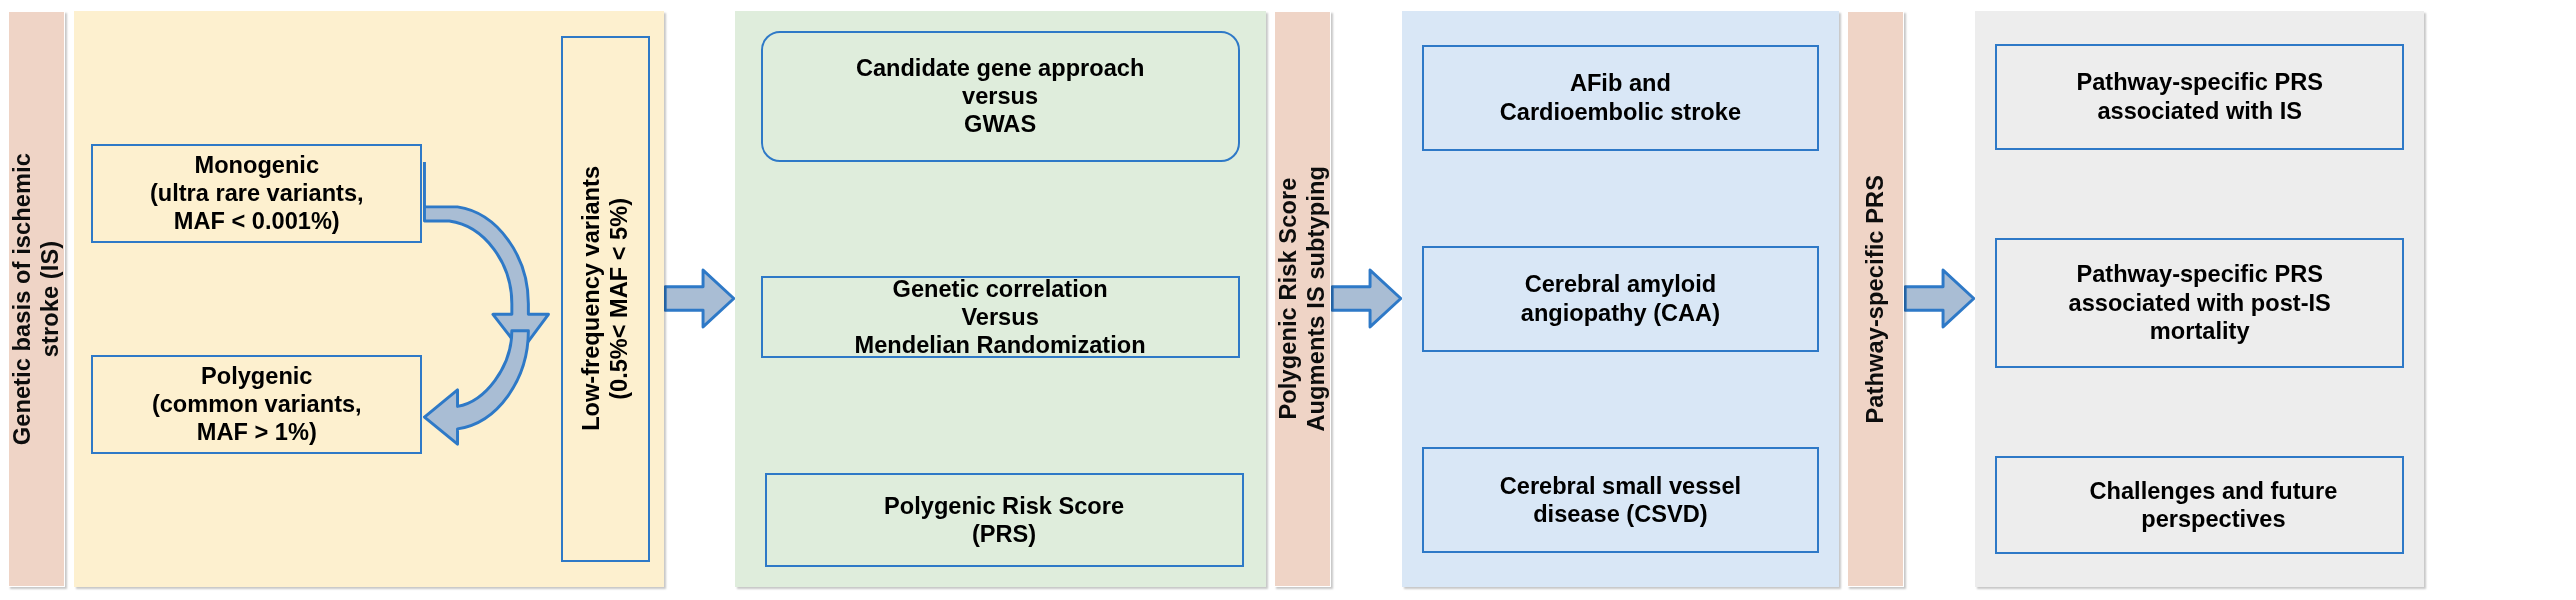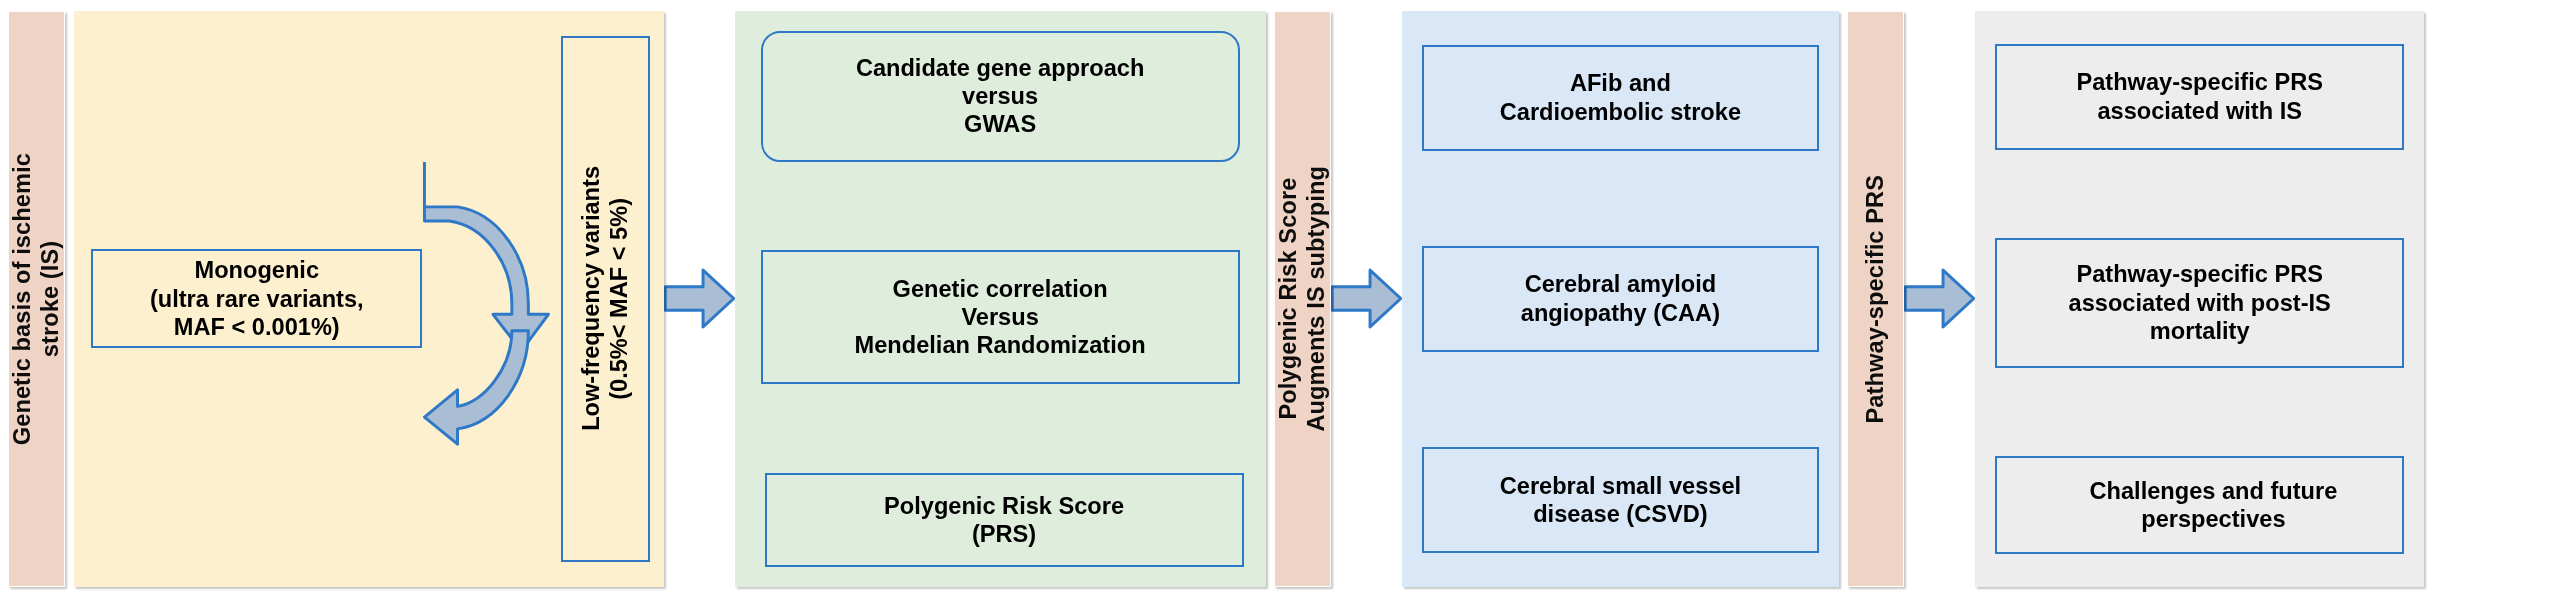"Genetic correlation" #box-correlation { height: 134px -> 82px }
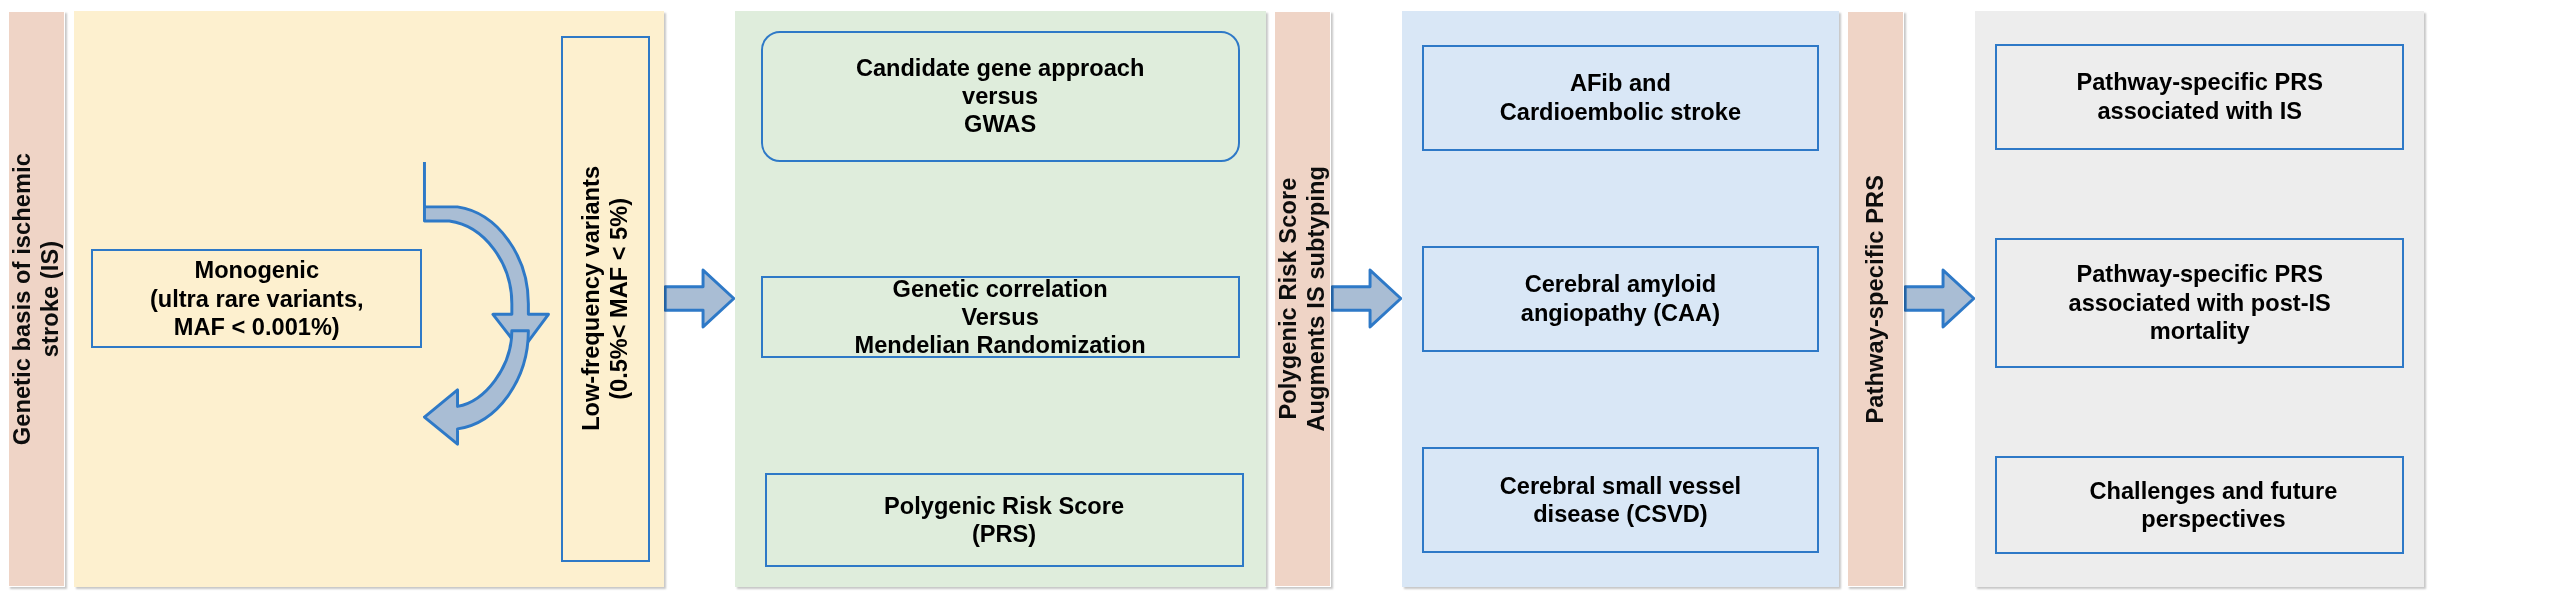"Polygenic" div.box { html: none -> <div>Polygenic (common variants, MAF &gt; 1%)</div> }
